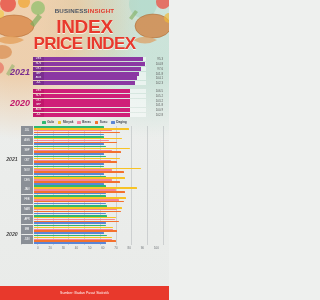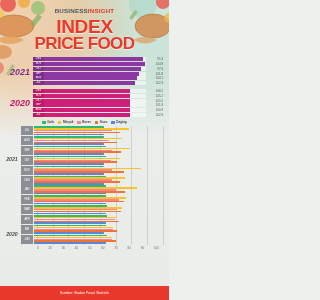"PRICE FOOD" span.l2 { text: FOOD -> INDEX }
